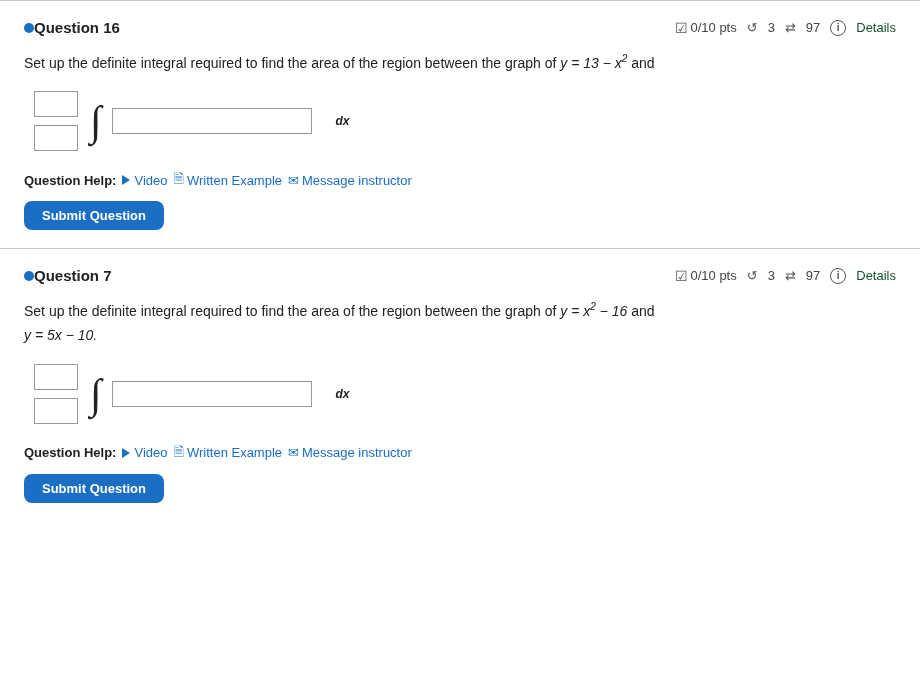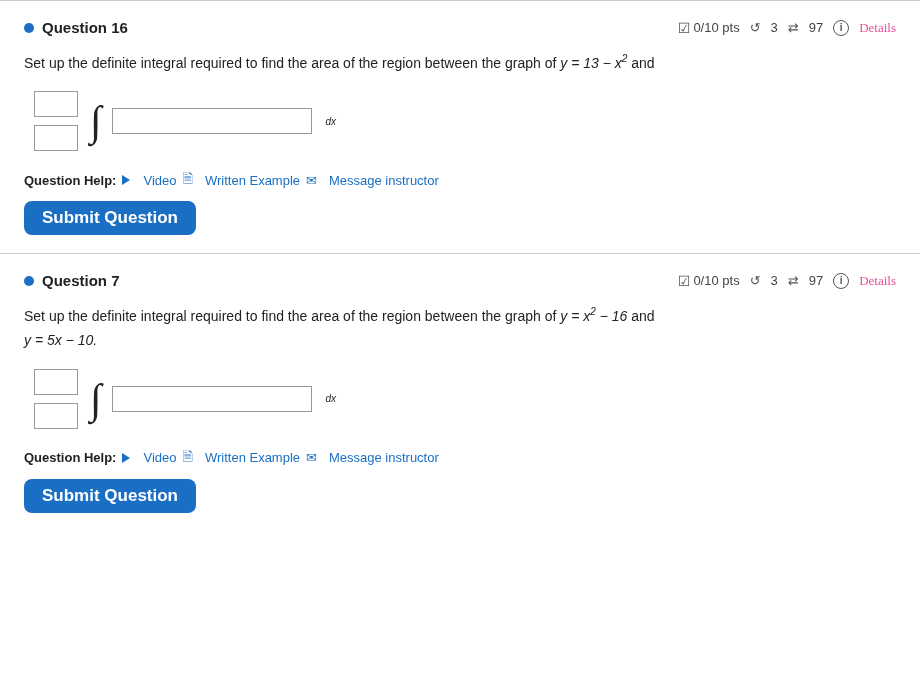"Question 16" .question-title { gap: 8px -> 0 }
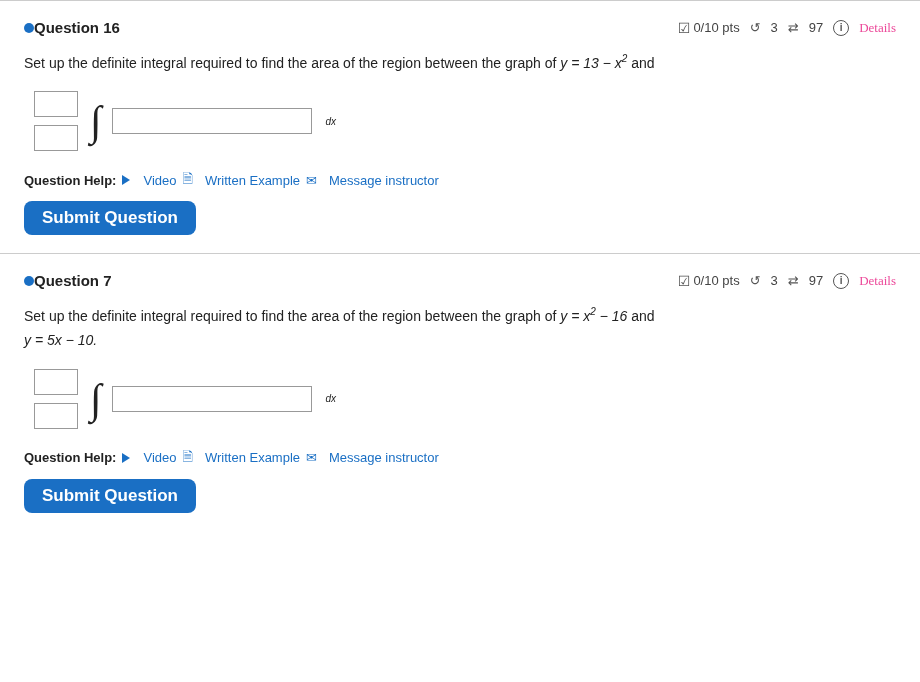"Details" .details-link { color: #ec4899 -> #14532d; font-family: Liberation Serif, serif -> none }
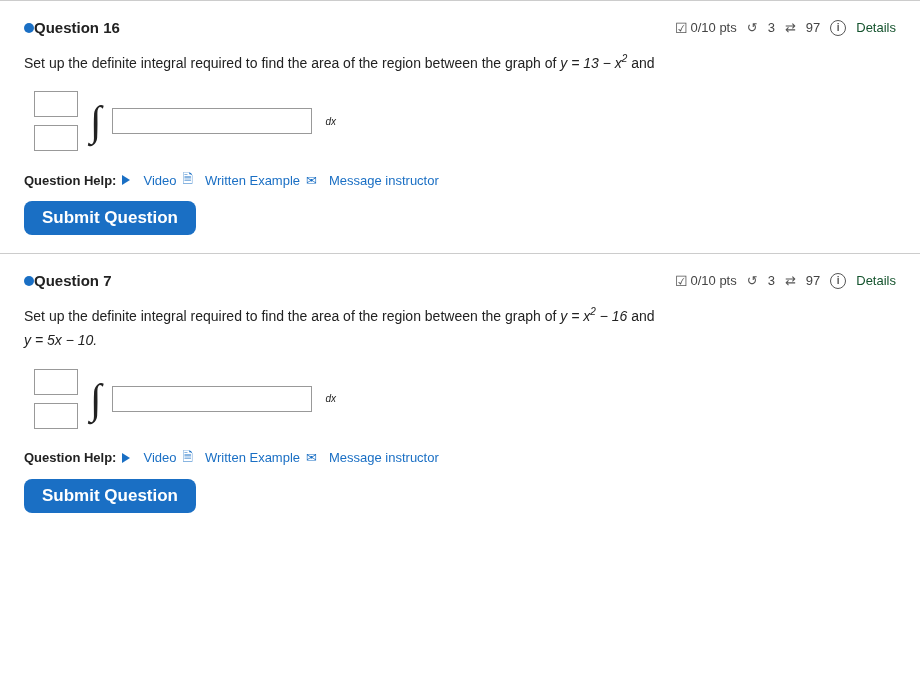"dx" .dx-label { font-size: 10px -> 12px; font-weight: none -> bold; margin-left: 6px -> 16px }
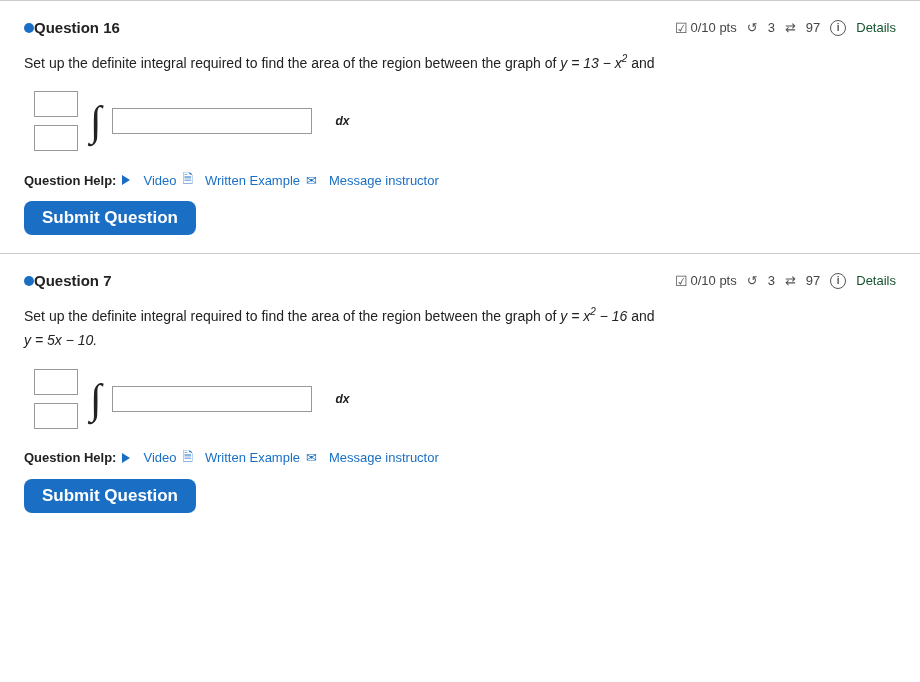"Video" .help-link { gap: 12px -> 3px }
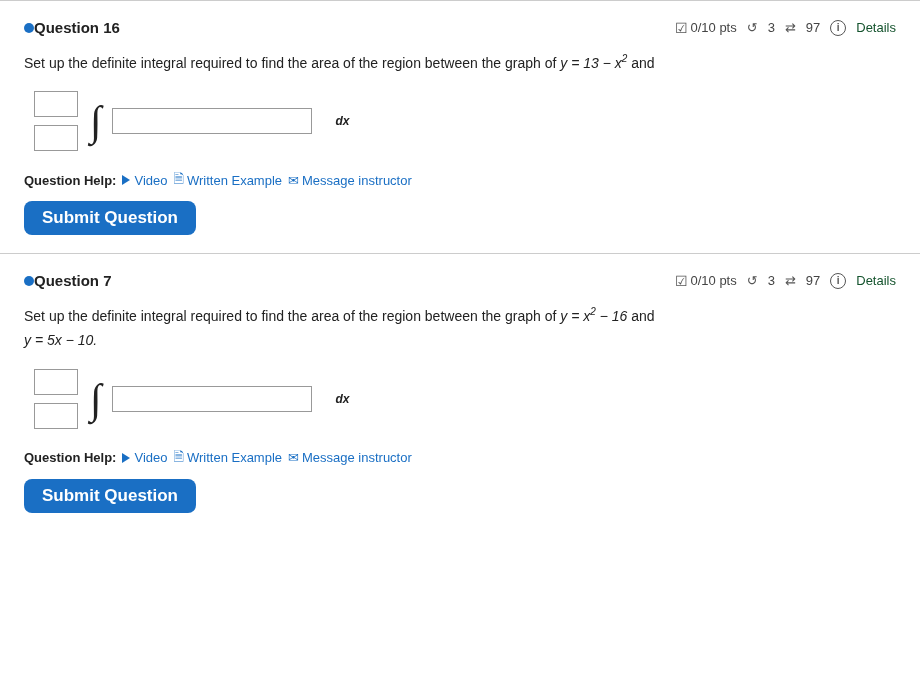"Submit Question" .submit-btn { font-size: 17px -> 13px }
